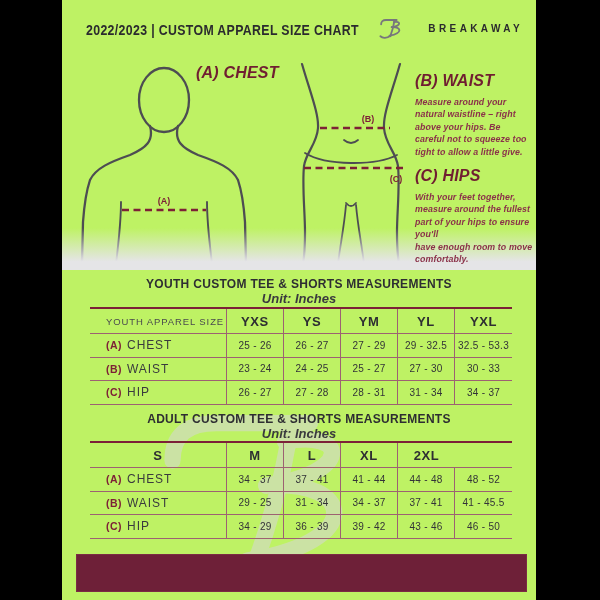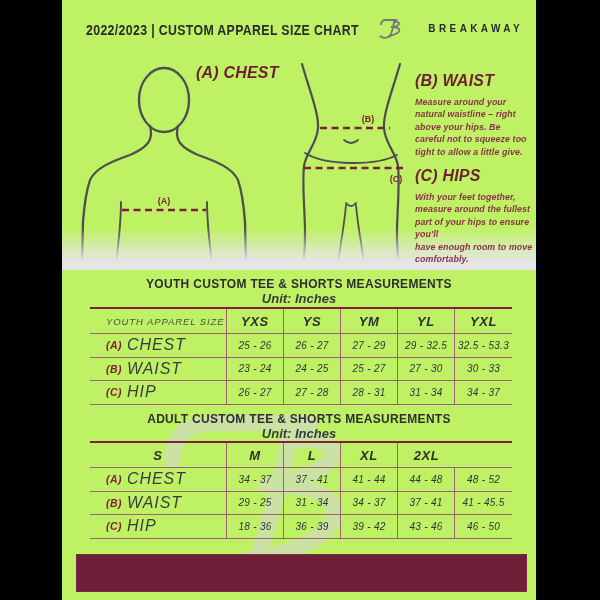"YOUTH APPAREL SIZE" .td { font-style: italic -> none }
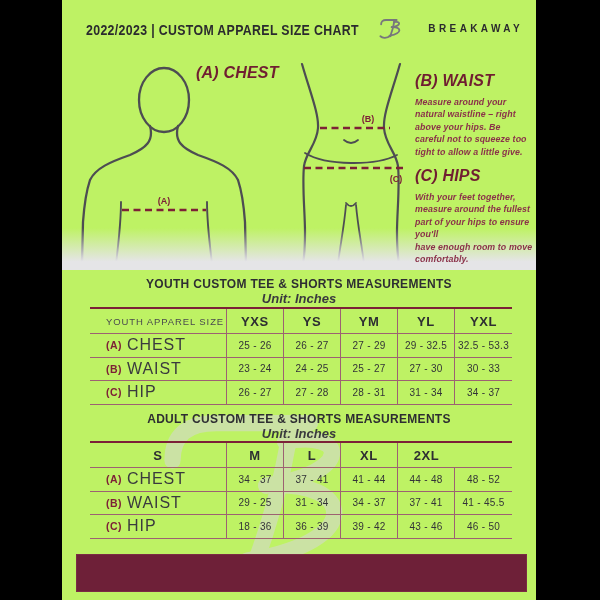"CHEST" .rl { font-size: 16px -> 12px }
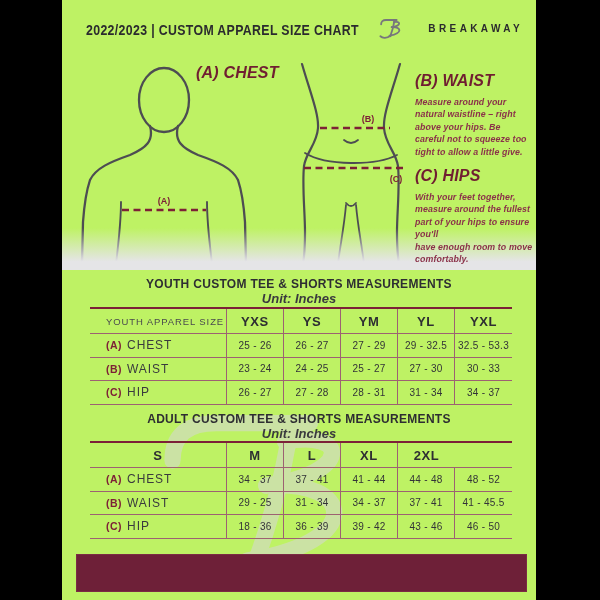"18 - 36" div.td { text: 18 - 36 -> 34 - 29 }
